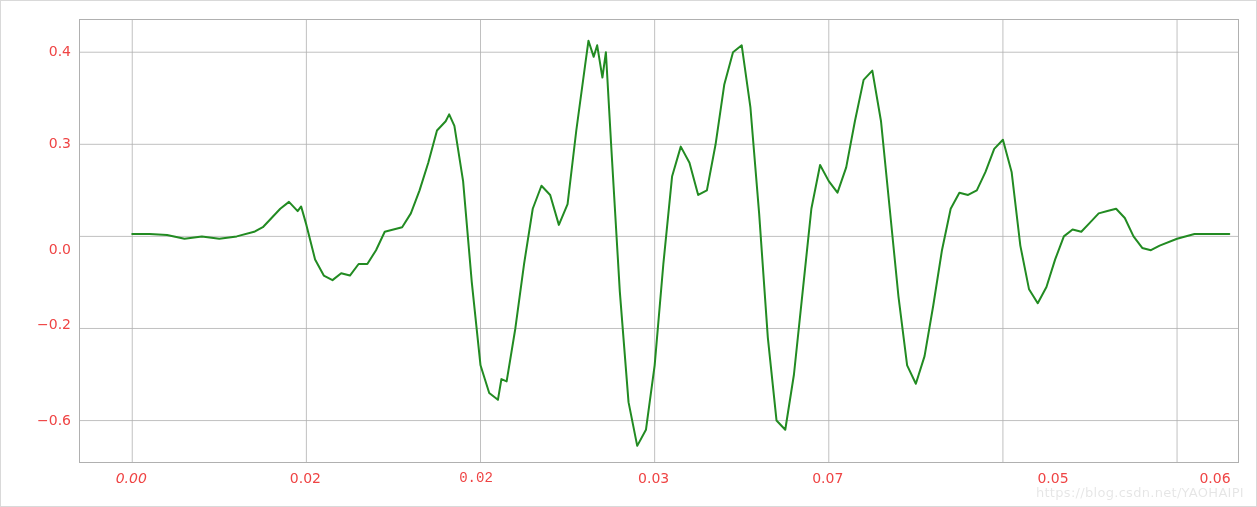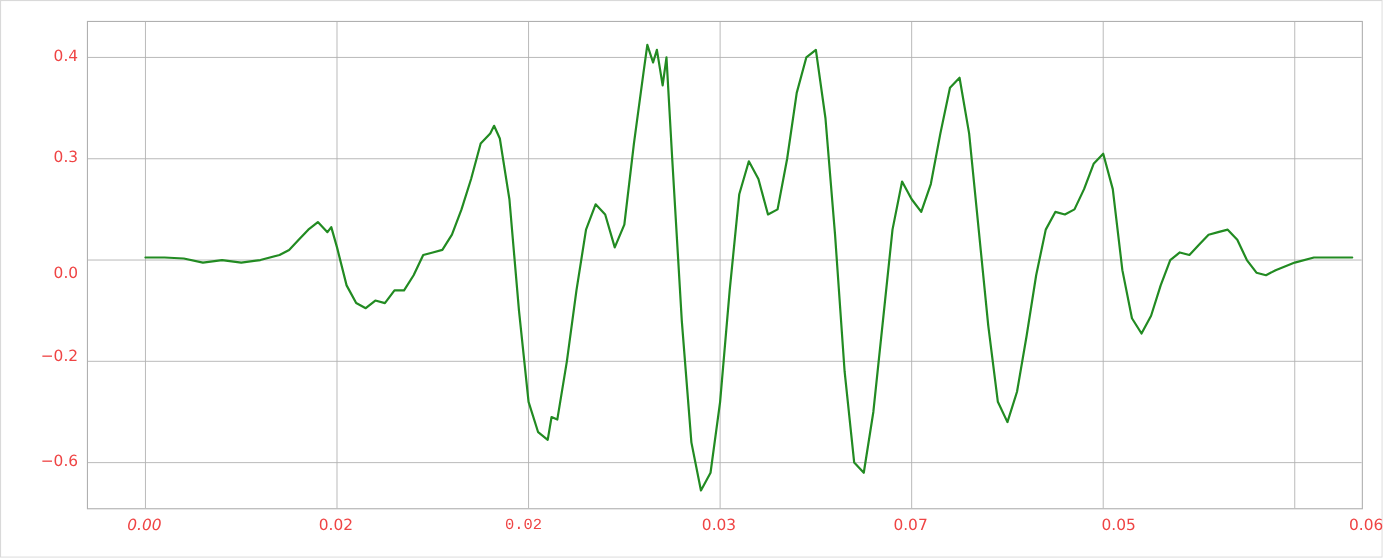"0.05" span.axis-tick { left: 1016px -> 1052px }
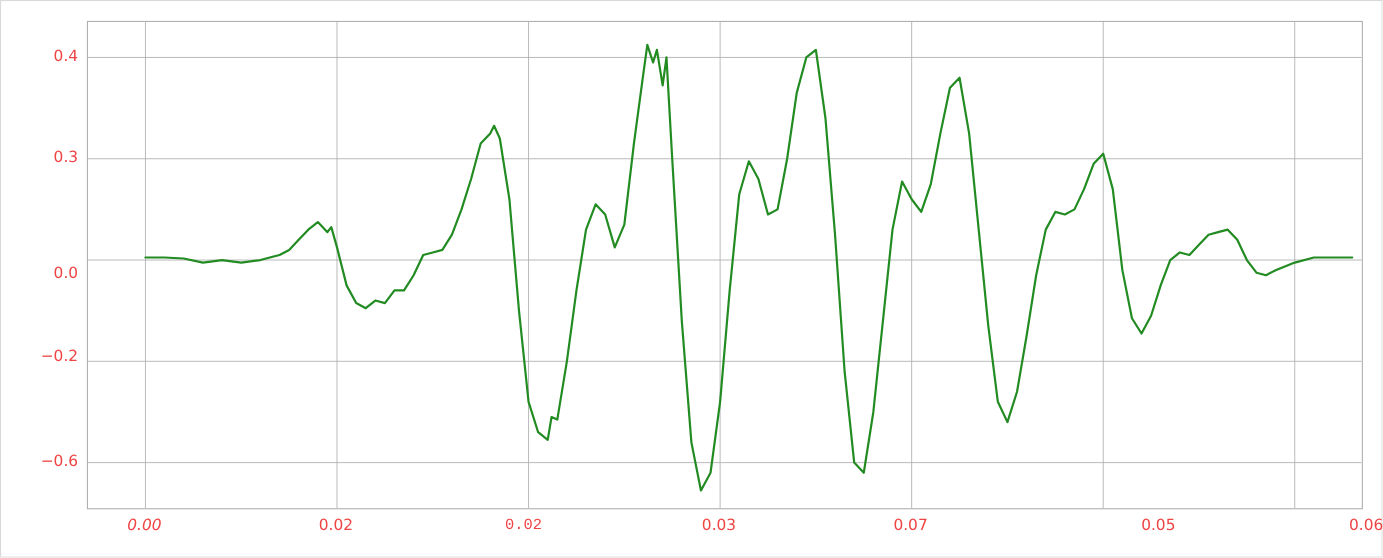"0.06" span.axis-tick { left: 1241px -> 1214px }
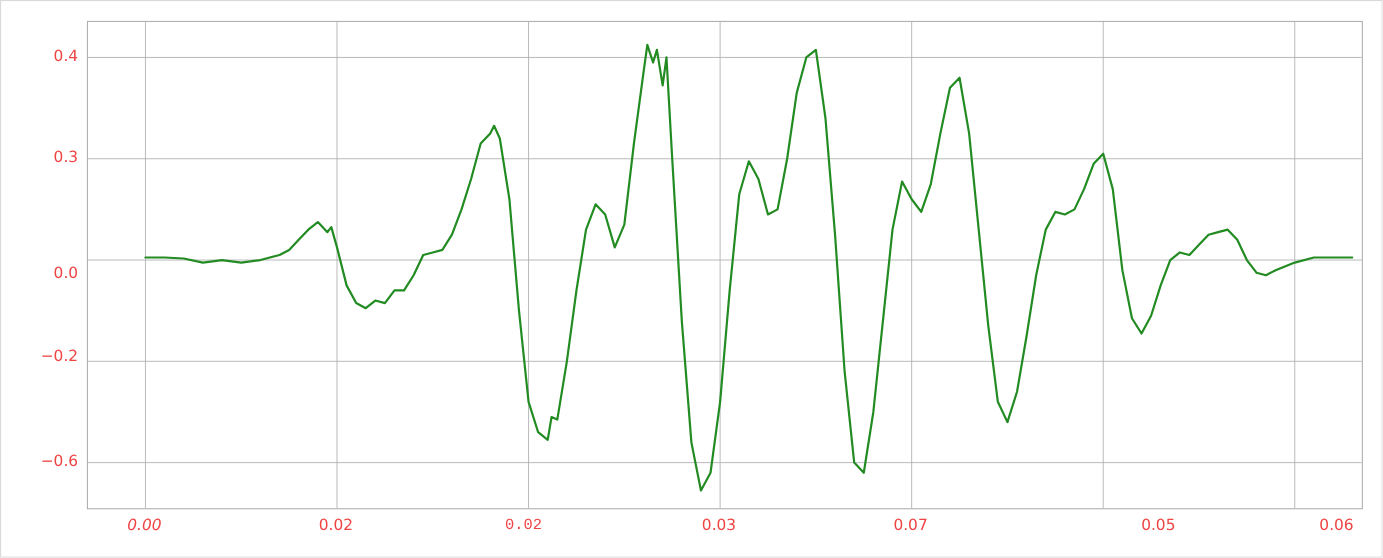"https://blog.csdn.net/YAOHAIPI" div.watermark { html: none -> <div>https://blog.csdn.net/YAOHAIPI</div> }
